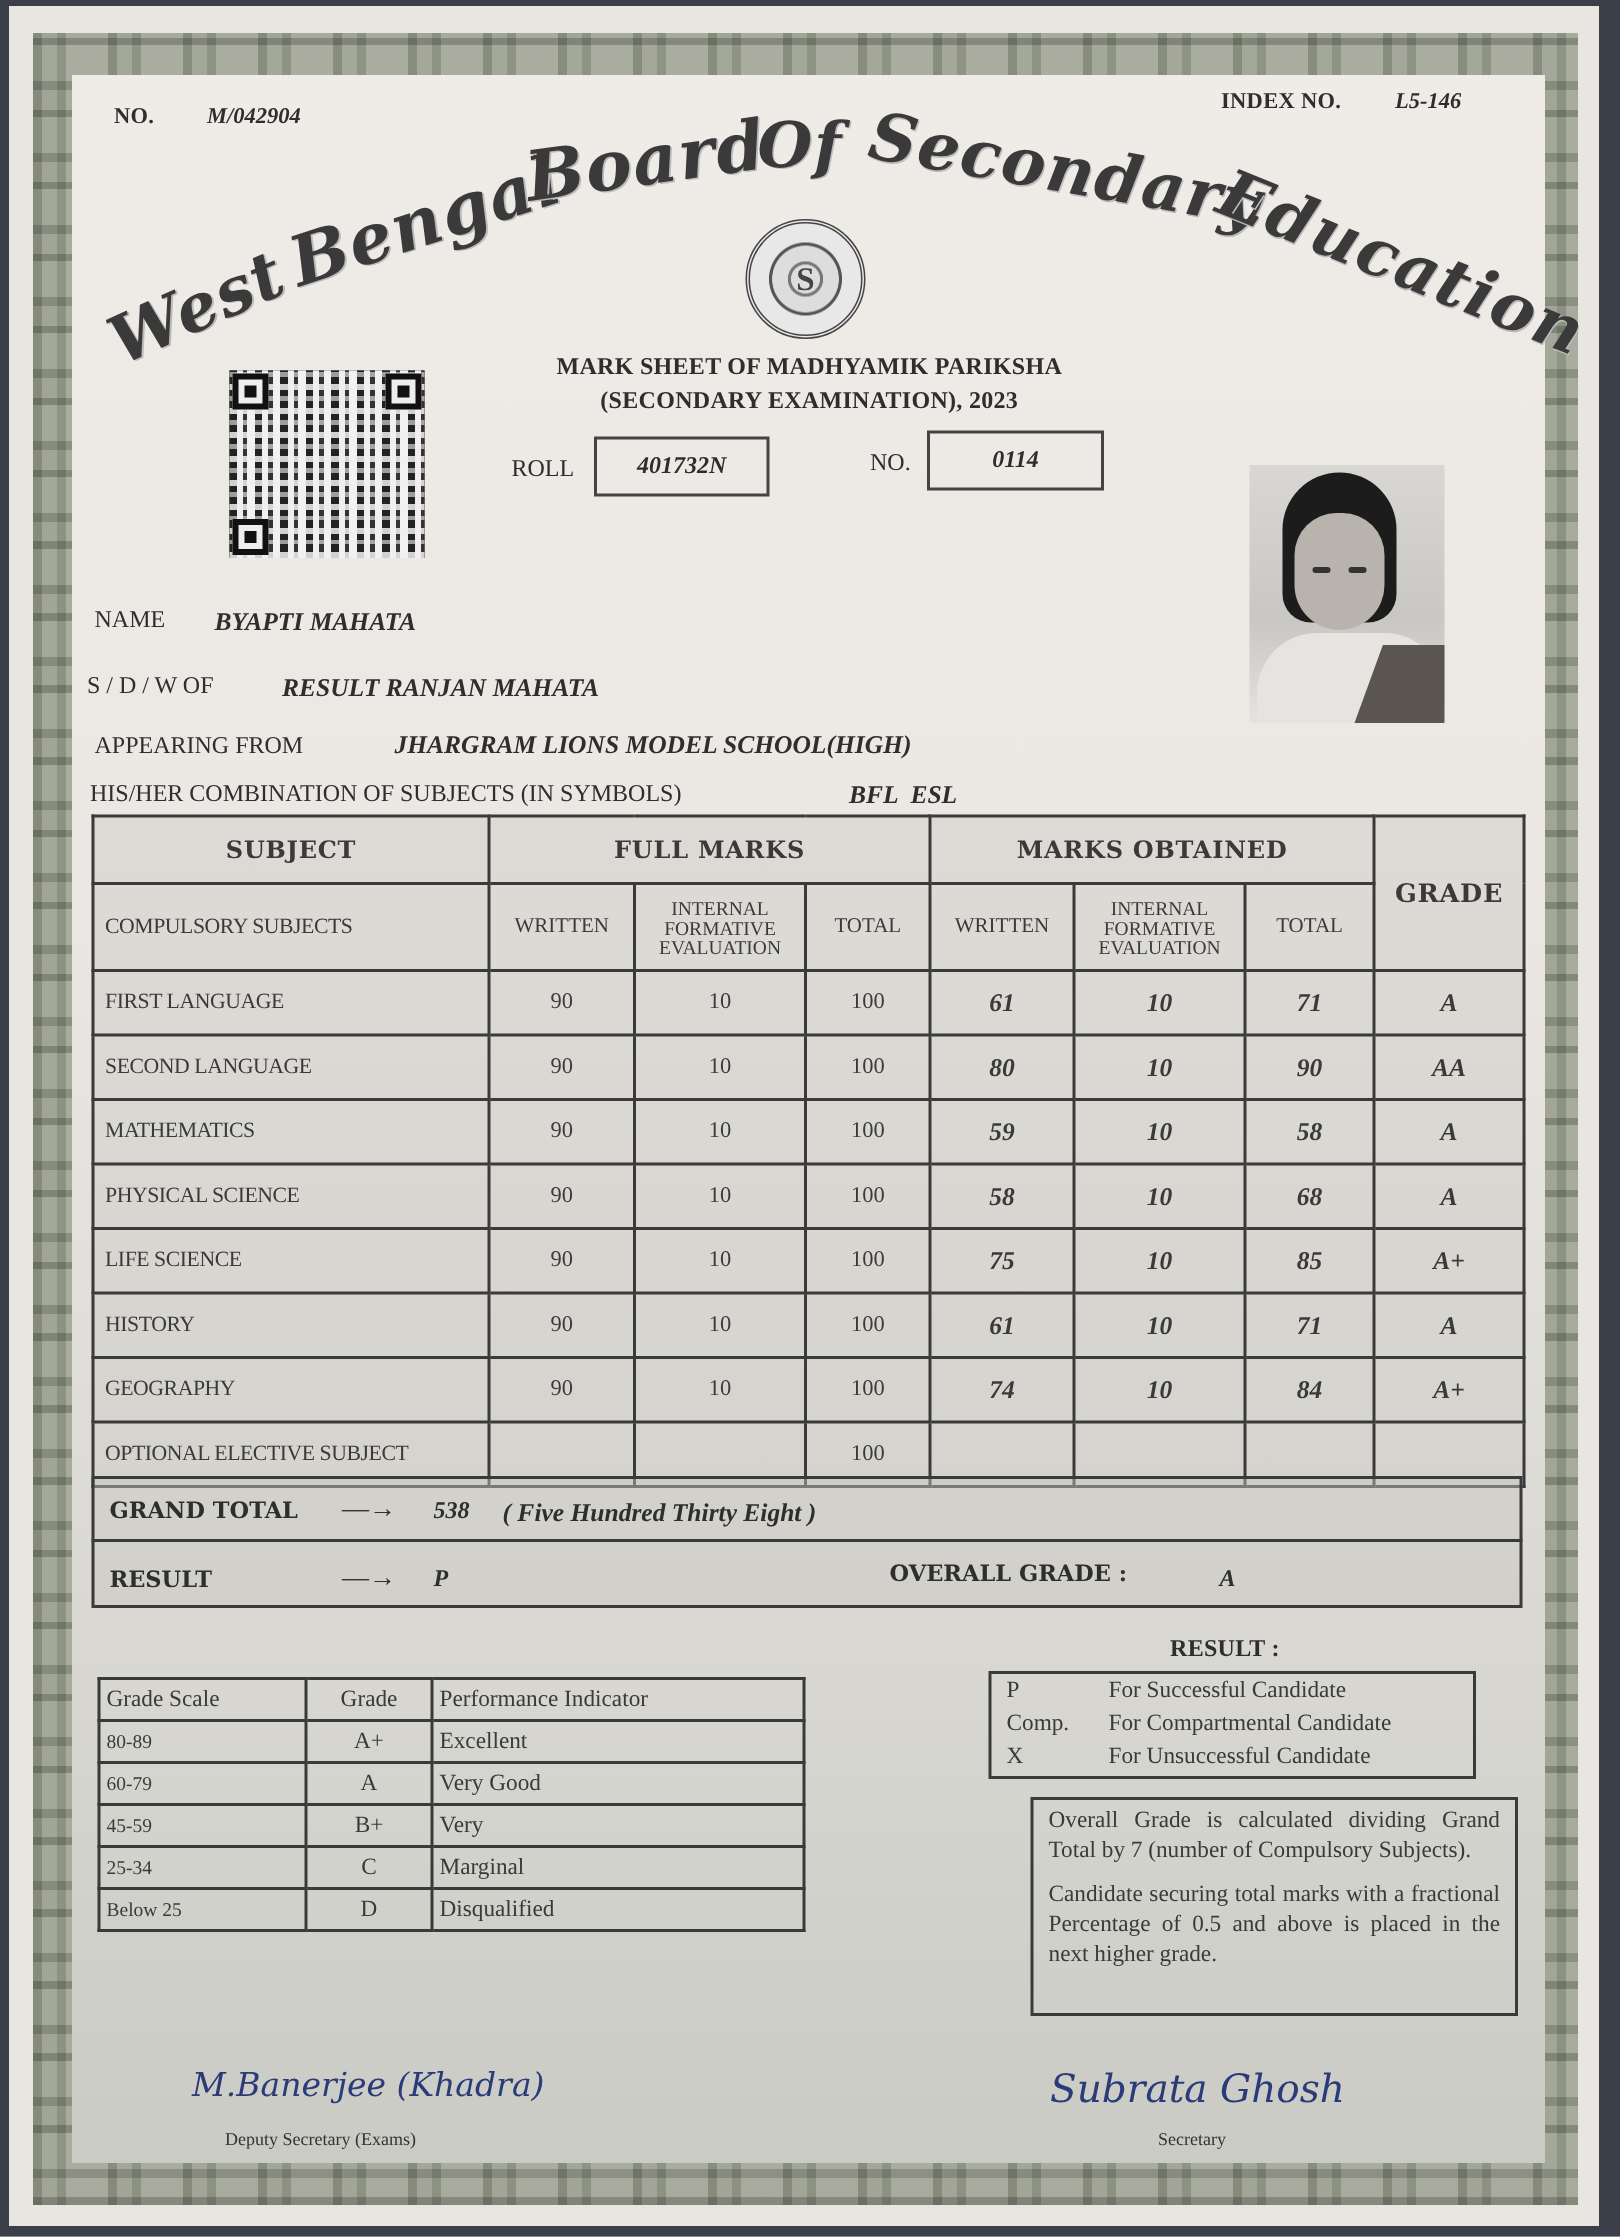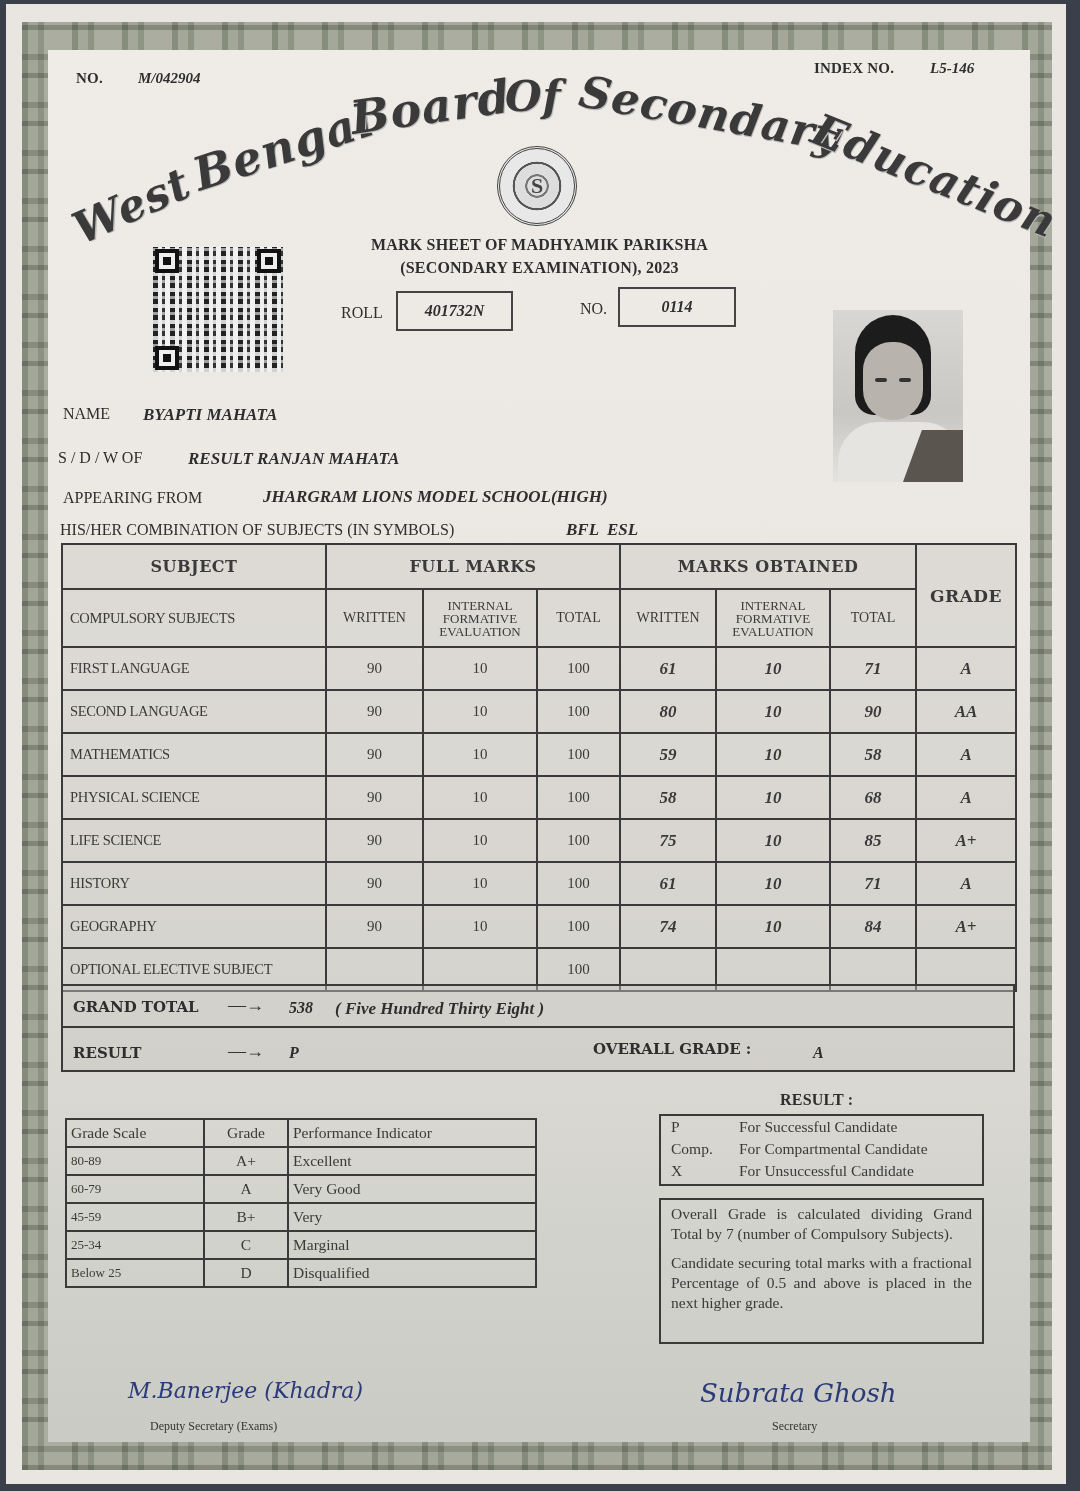"Overall Grade is calculated dividing" div.resbox { margin-left: none -> 28px }
